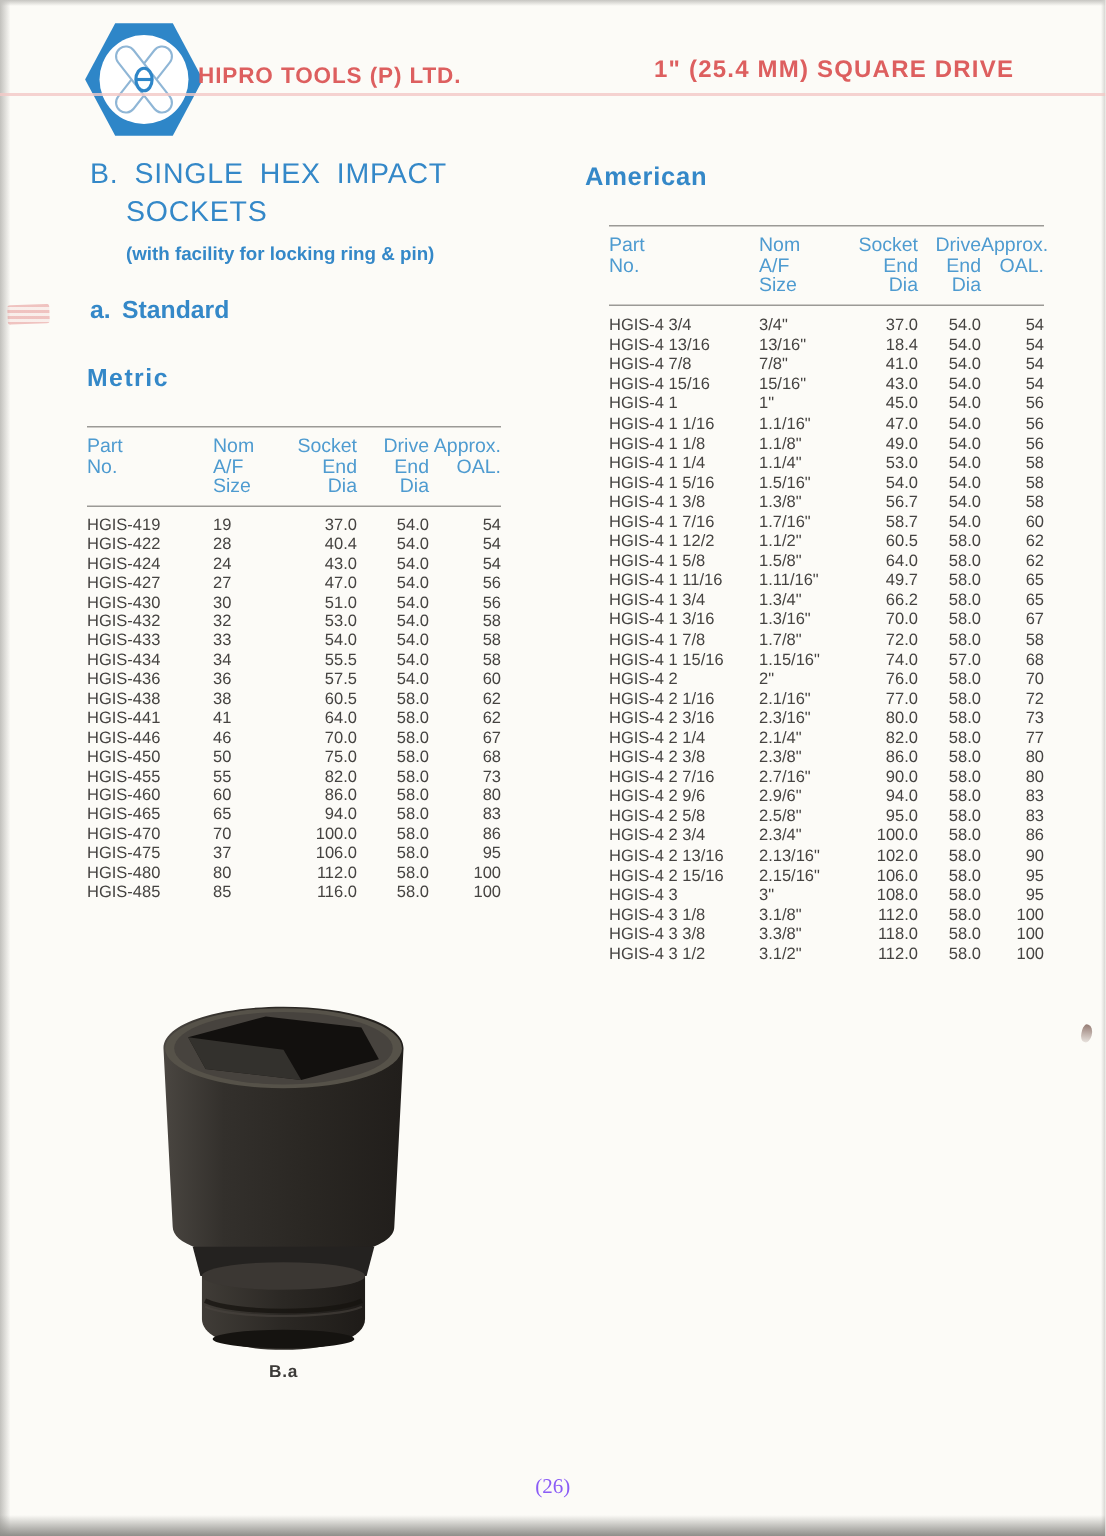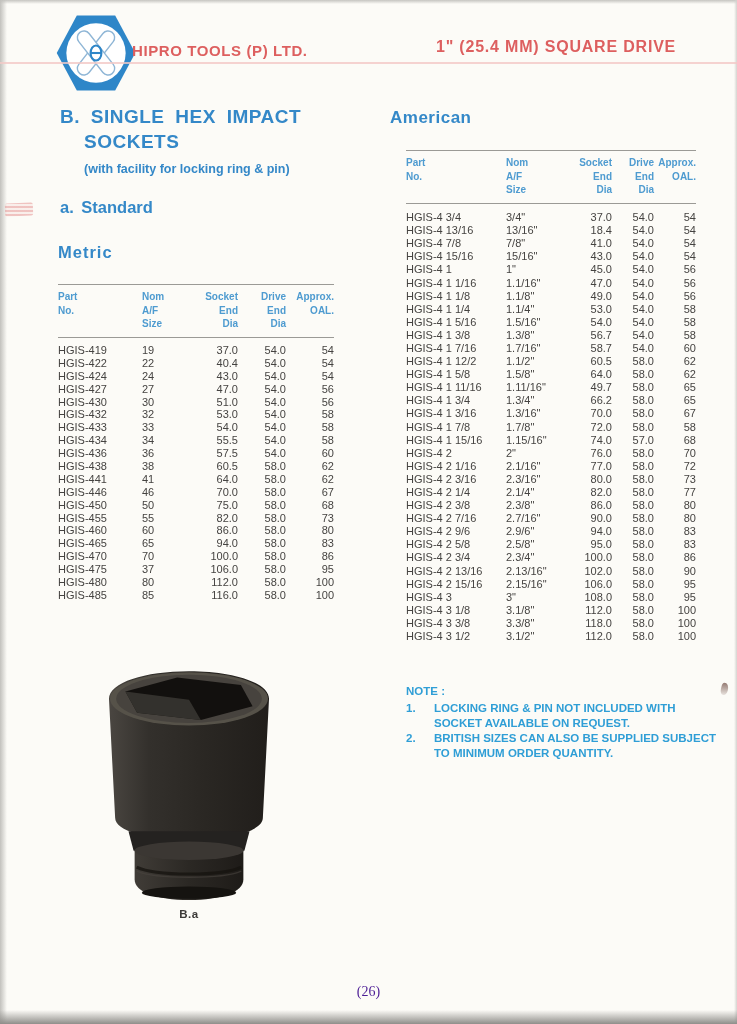"B. SINGLE HEX IMPACT" .sec-title { font-weight: bold -> normal }
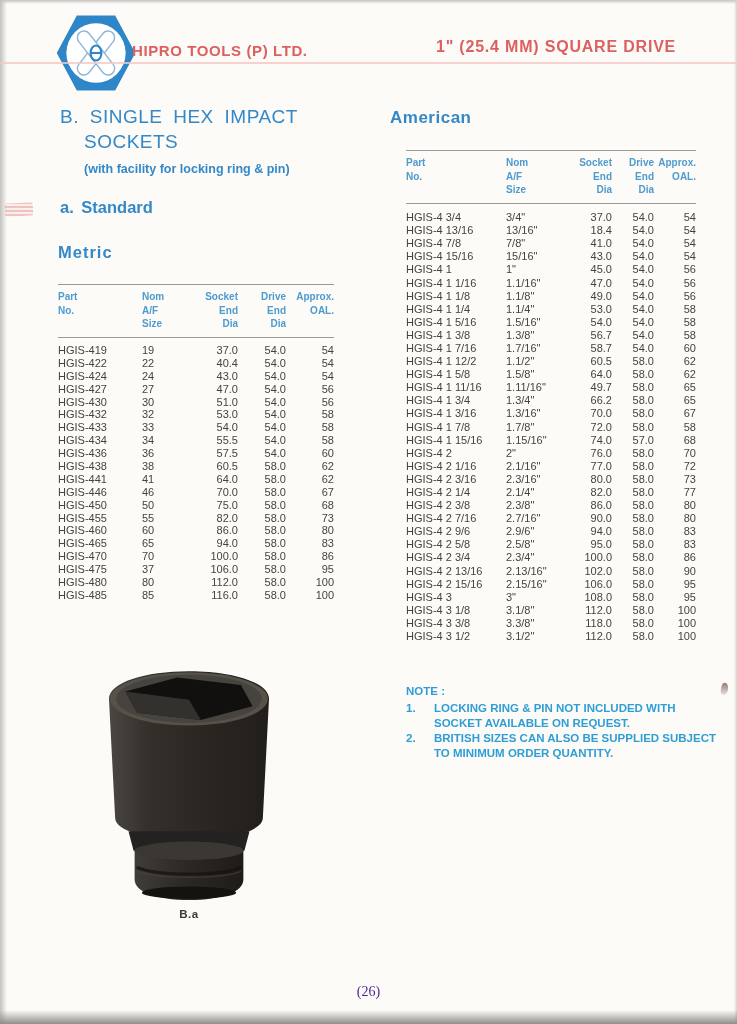"Part" .thead .tcell { font-size: 10px -> 13px; font-weight: bold -> normal }
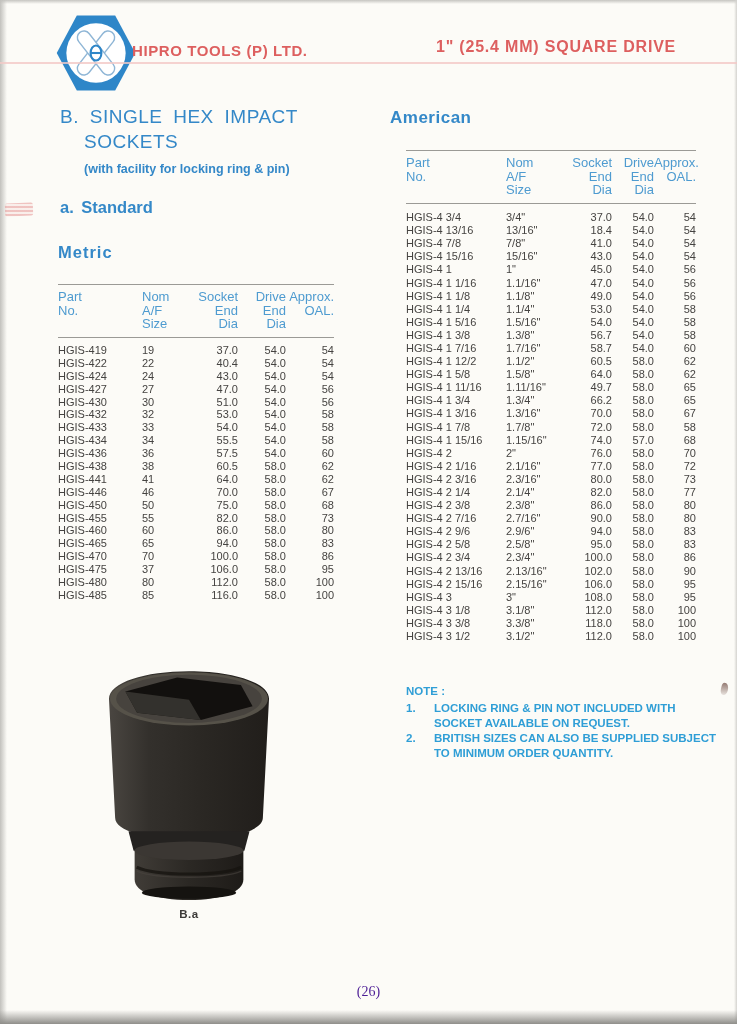"22" span.tcell { text: 22 -> 28 }
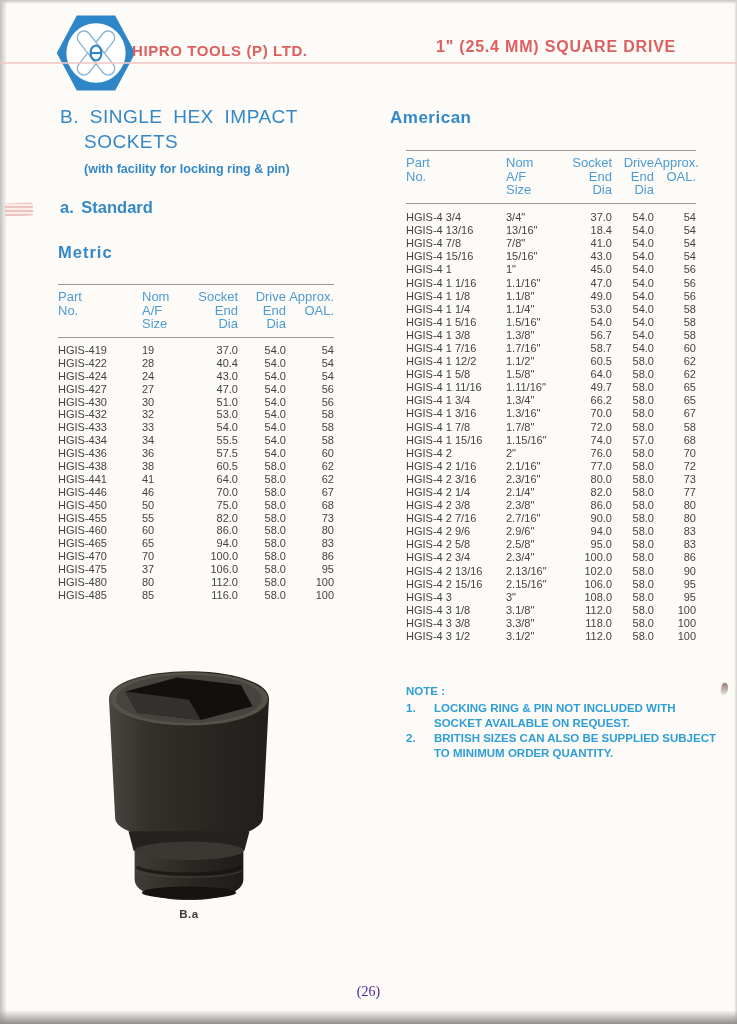"NOTE :" div.note { html: <div> <div>NOTE :</div> <div> <span>1.</span> <span>LOCKING RING &amp; PIN NOT INCLUDED WITH SOCKET AVAILABLE ON REQUEST.</span> </div> <div> <span>2.</span> <span>BRITISH SIZES CAN ALSO BE SUPPLIED SUBJECT TO MINIMUM ORDER QUANTITY.</span> </div> </div> -> none }
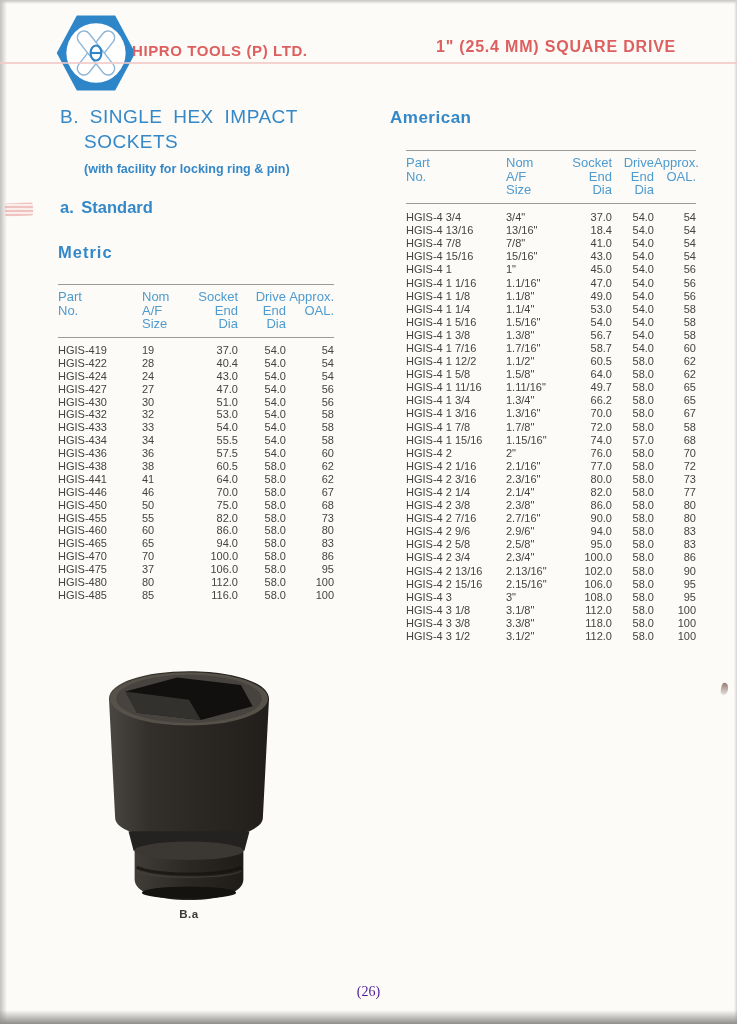"(26)" .page-num { color: #4c1d95 -> #8b5cf6 }
